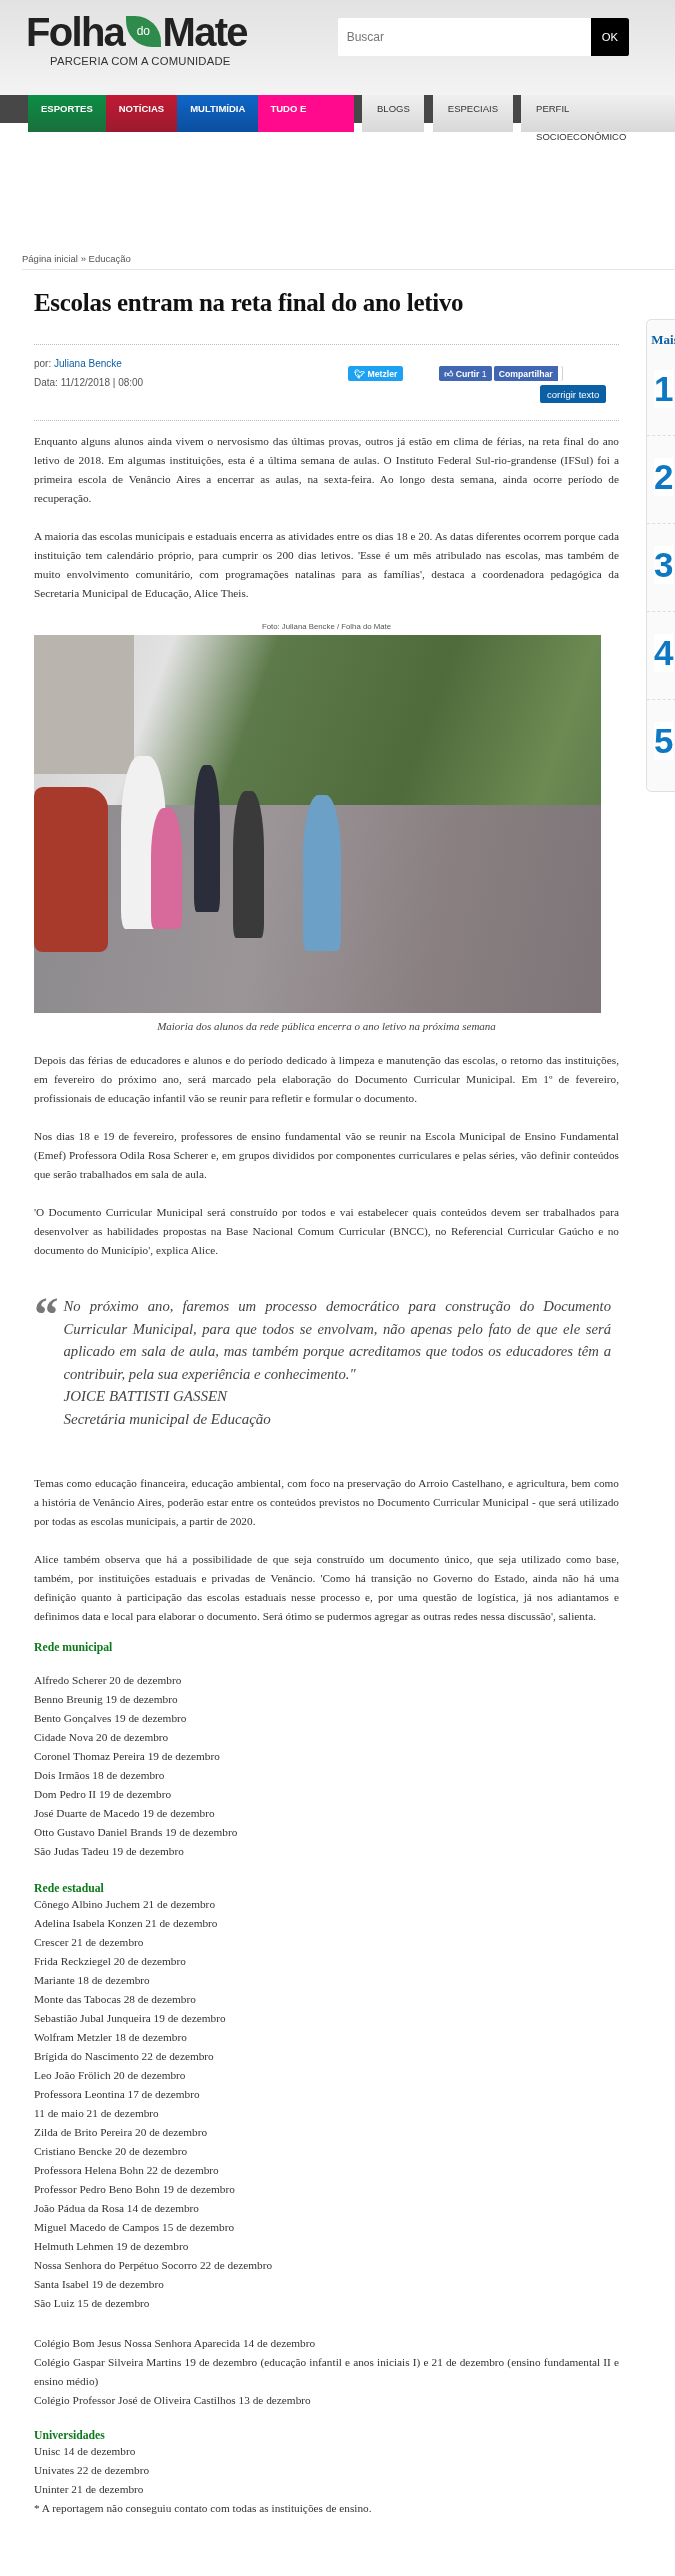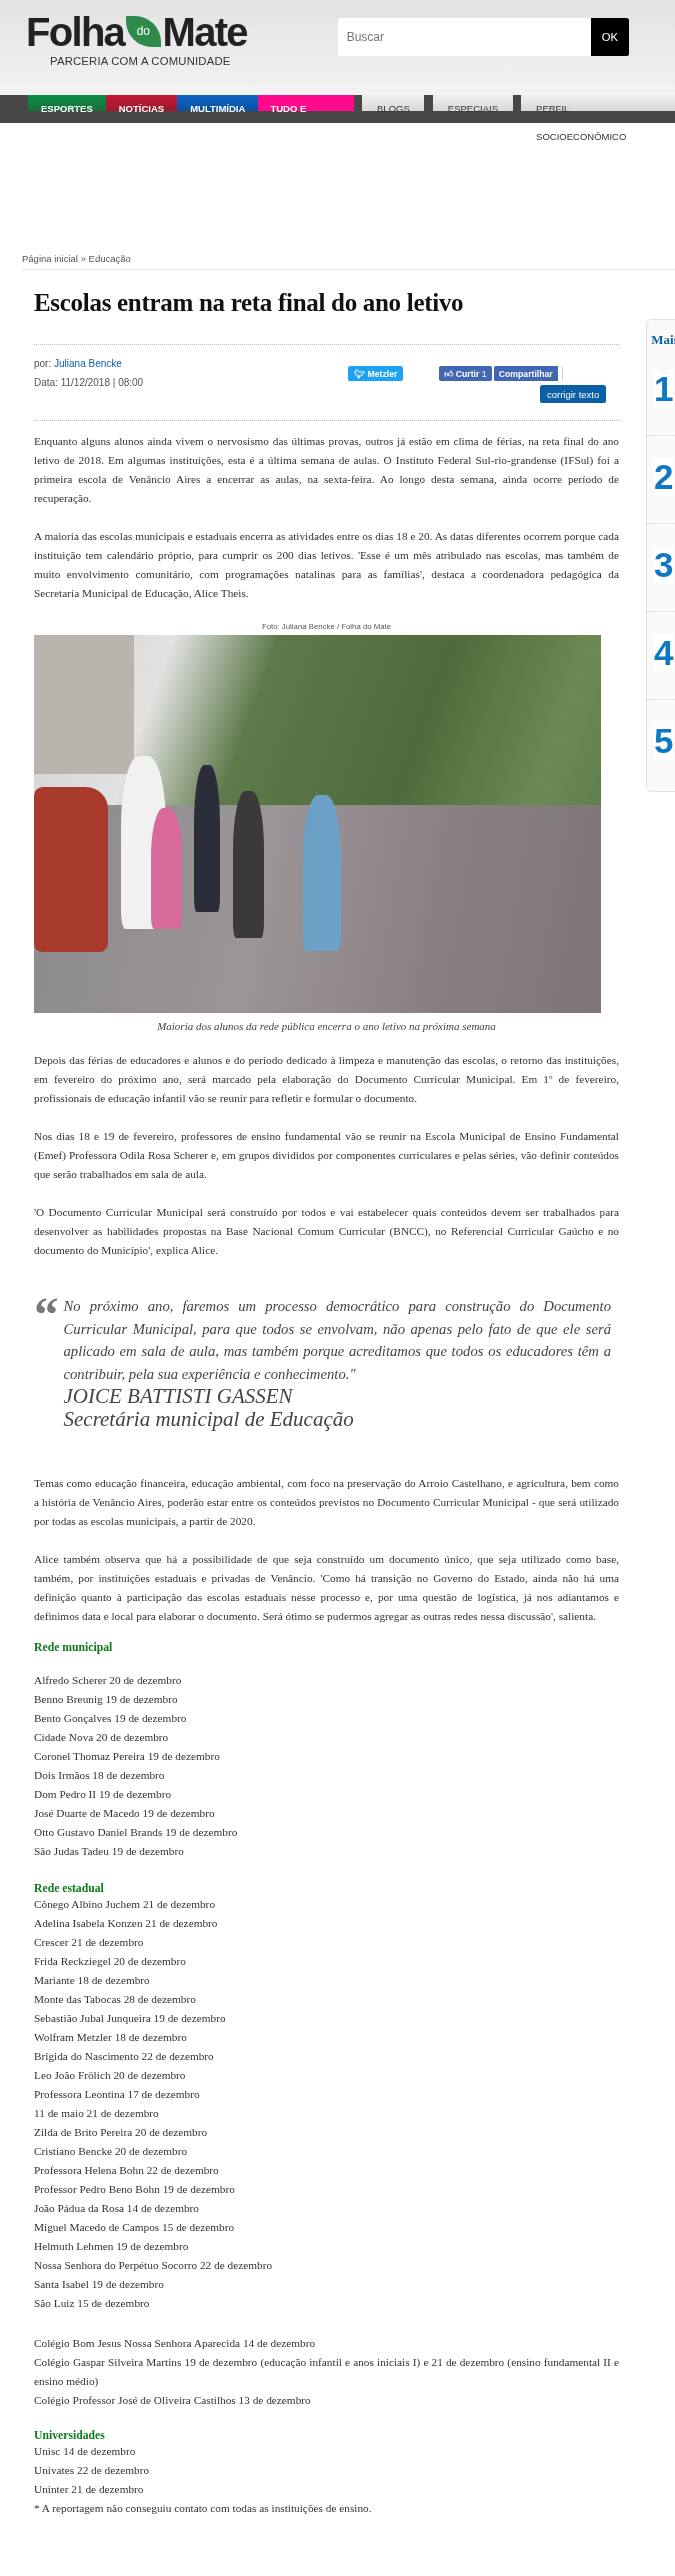"ESPORTES" .nav a { height: 16px -> 37px }
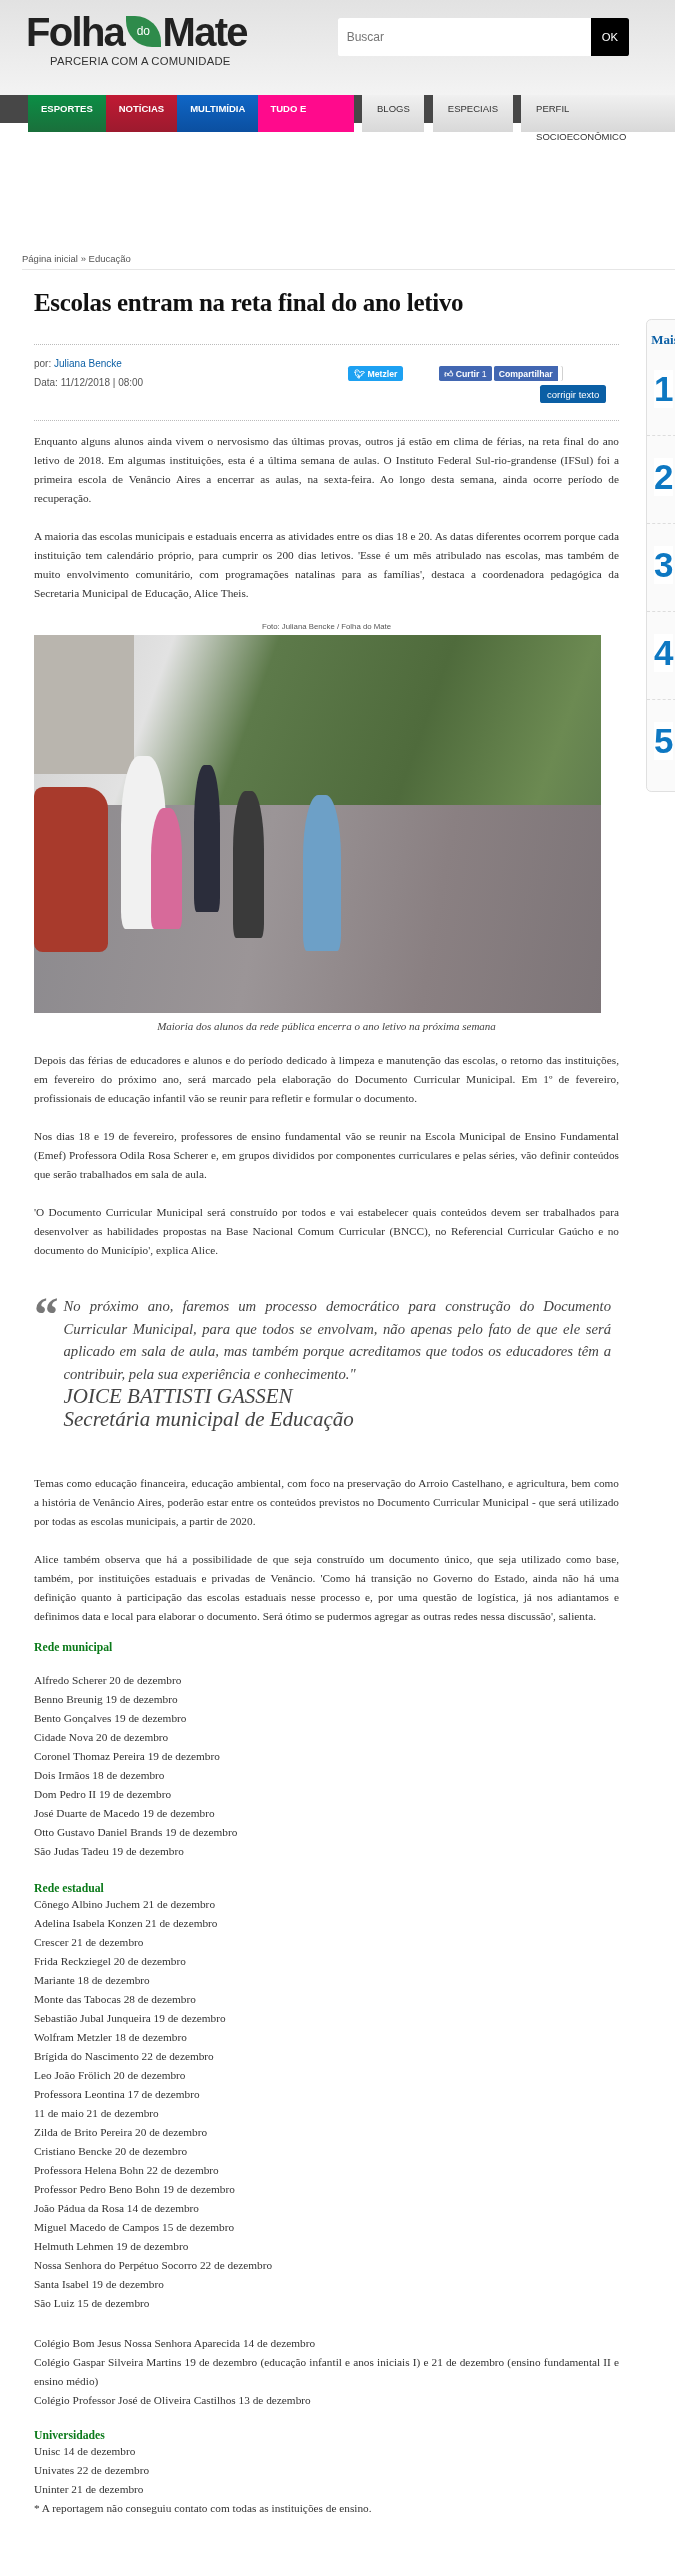"JOICE BATTISTI GASSEN" .quote .qauthor, .quote .qrole { font-size: 21px -> 15px }
